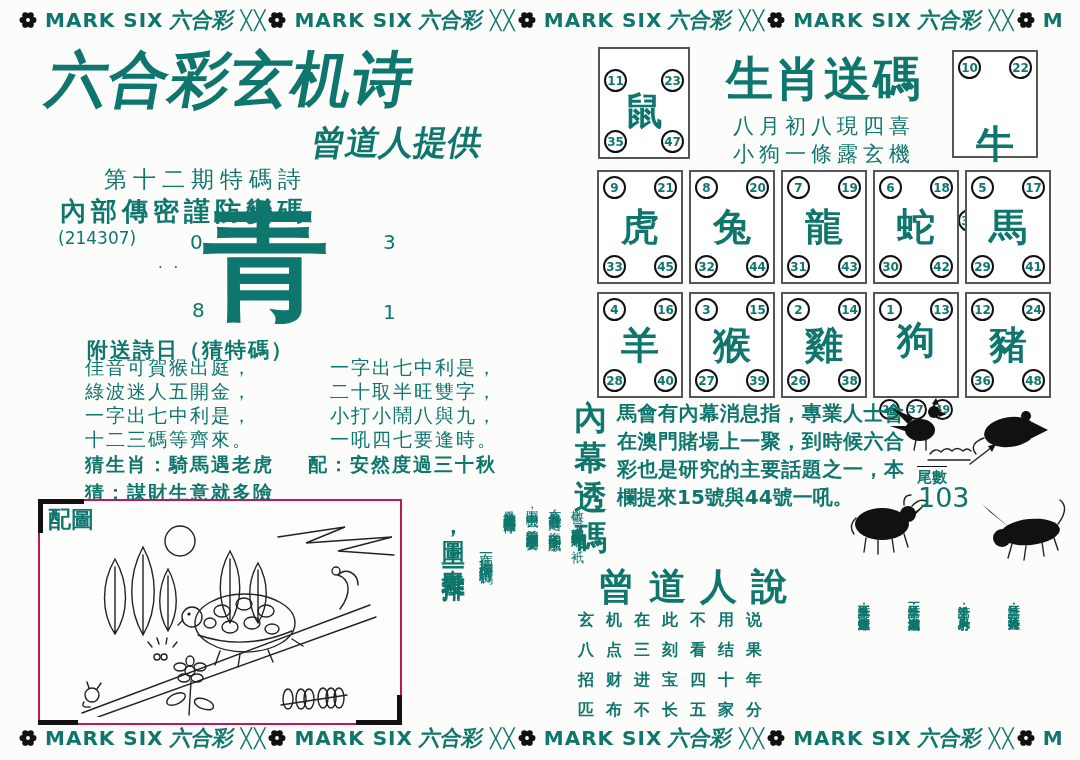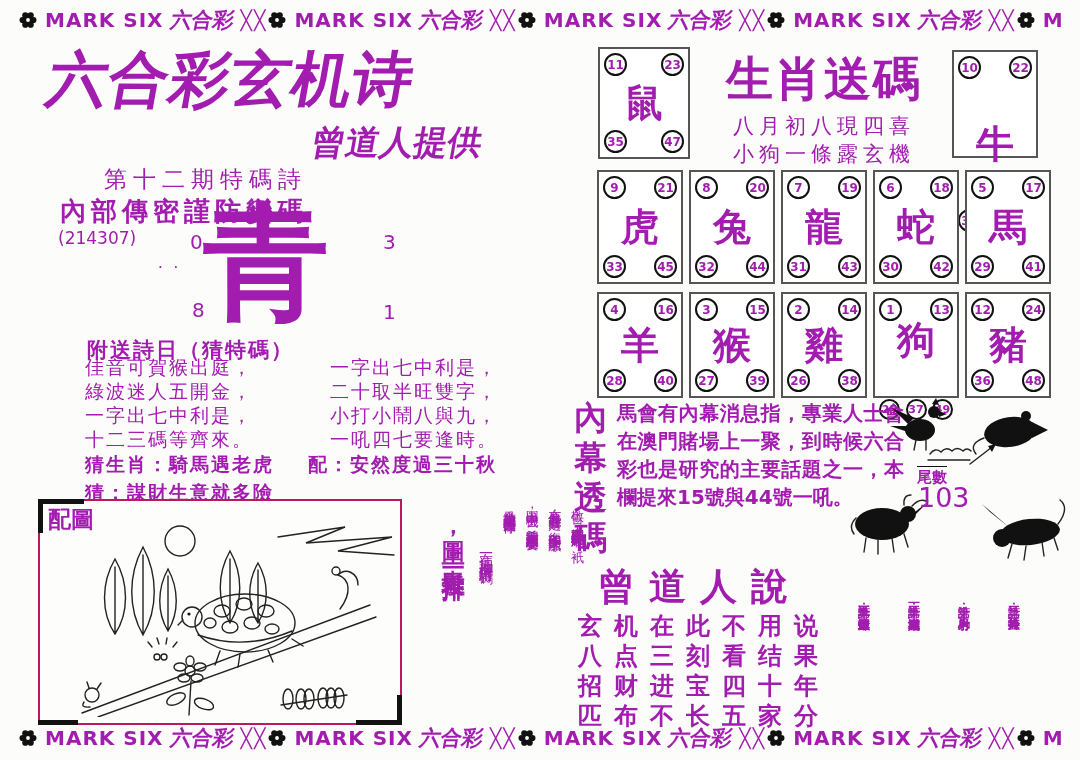"MARK SIX" .page { color: #a21caf -> #0f766e }
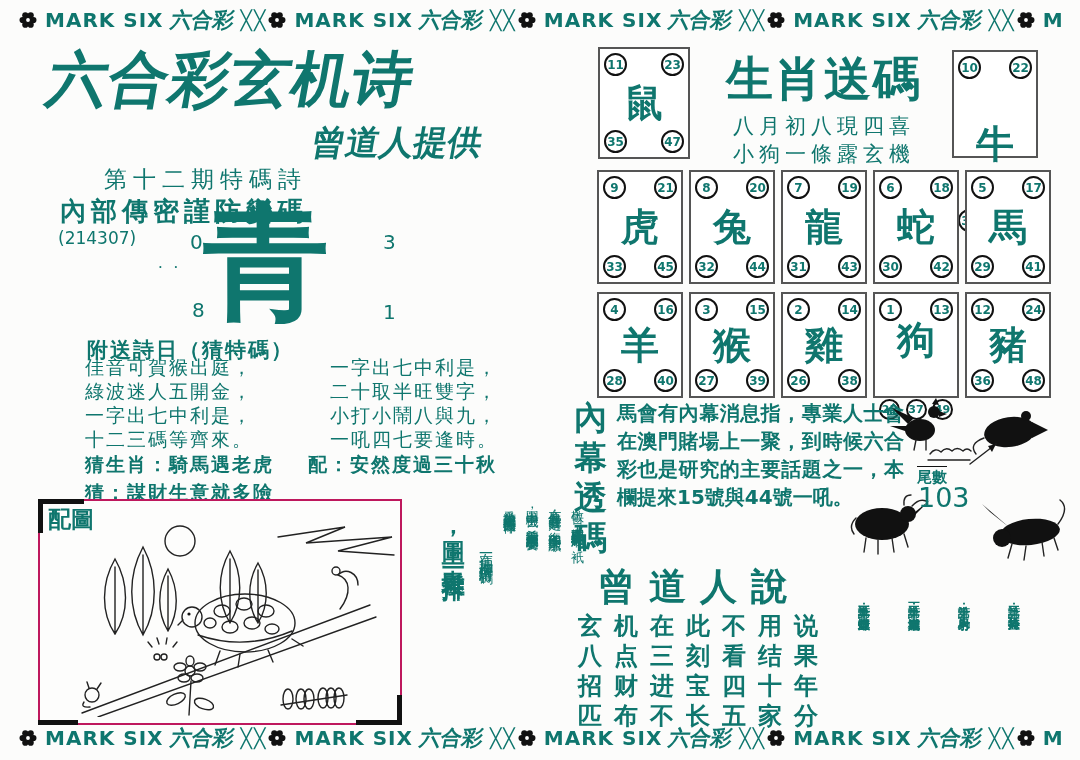"11" div.zcard { justify-content: none -> flex-end }
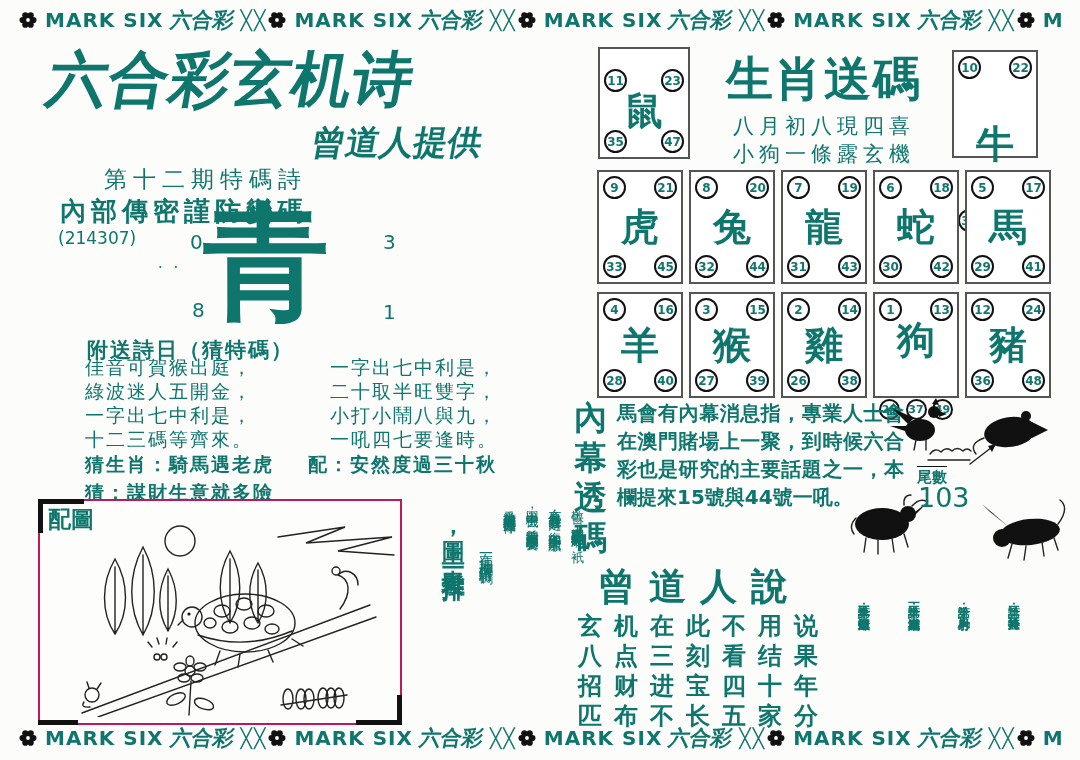"玄机在此不用说" .mline { font-size: 24px -> 16px }
